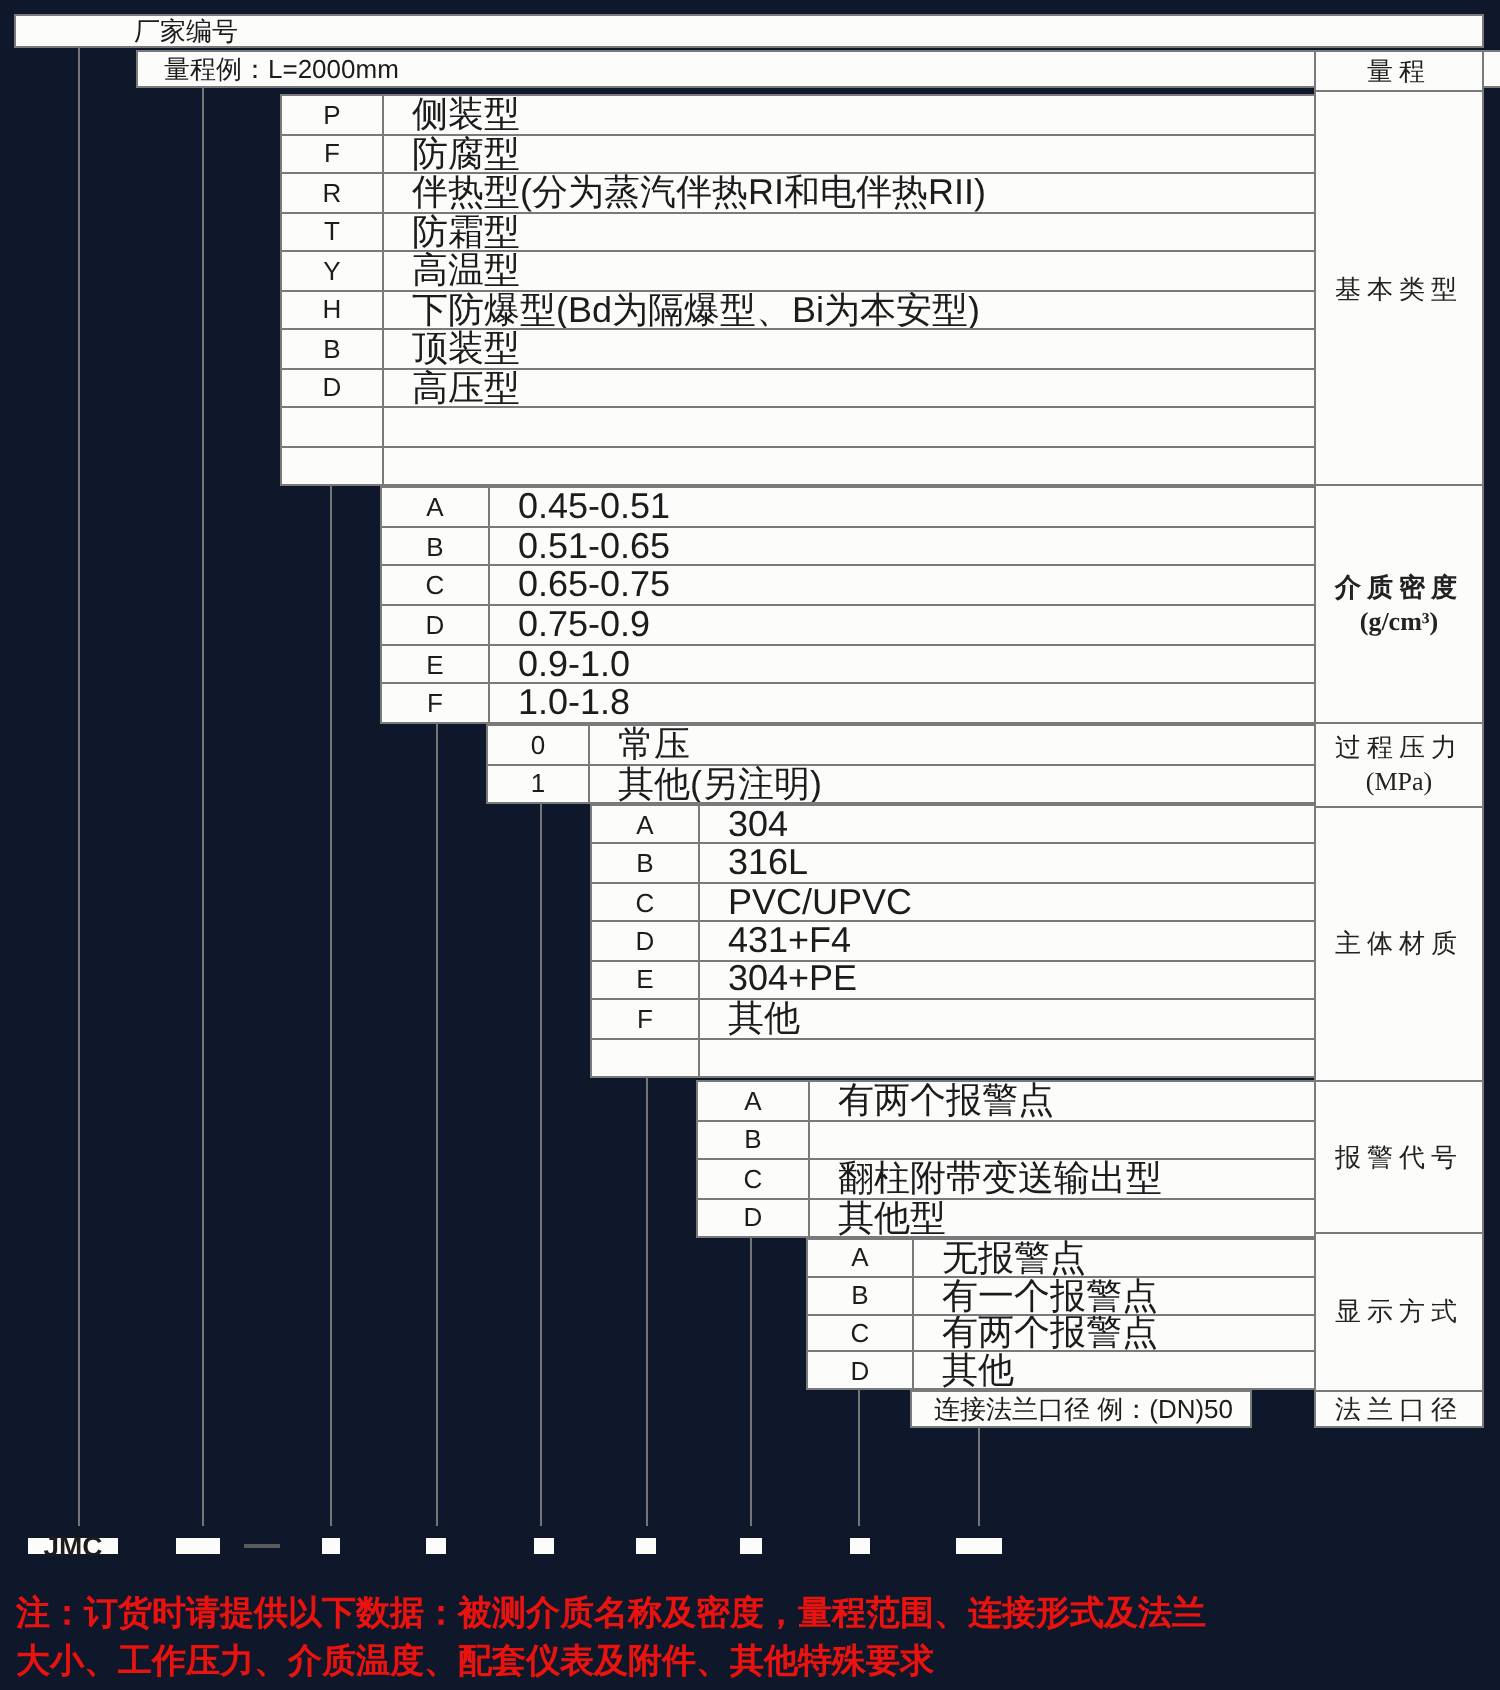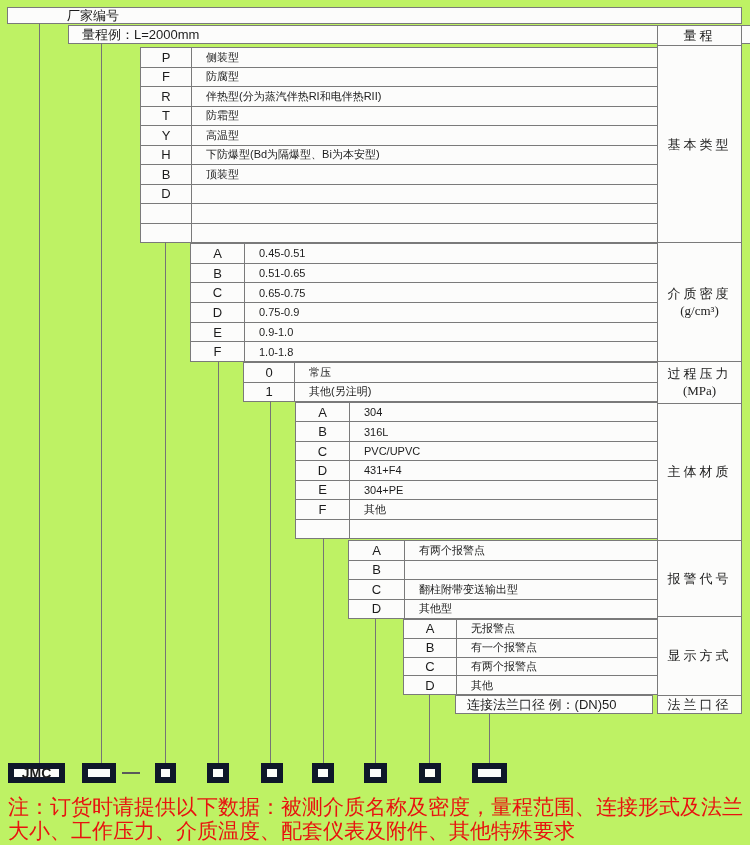"厂家编号" #stage { background: #bef264 -> #0f172a }
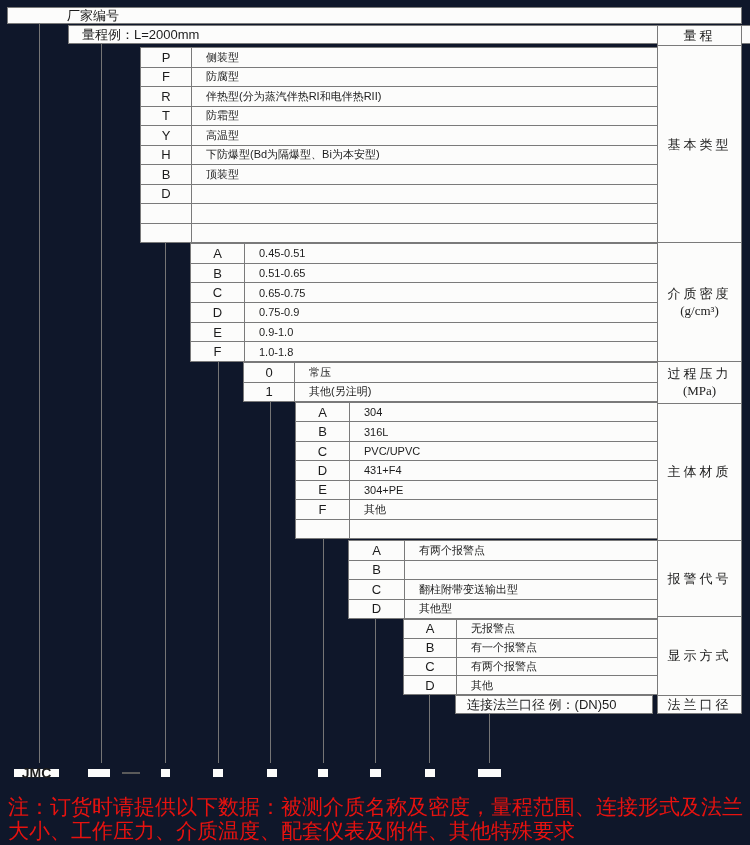"侧装型" .desc { font-size: 11px -> 18px }
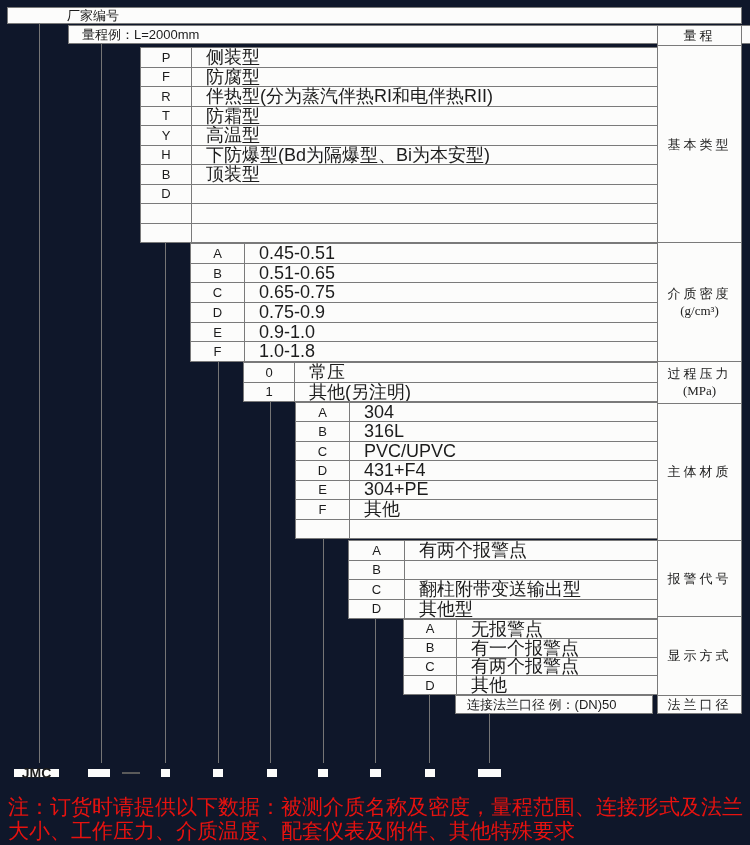"高压型" div.desc { html: none -> <div>高压型</div> }
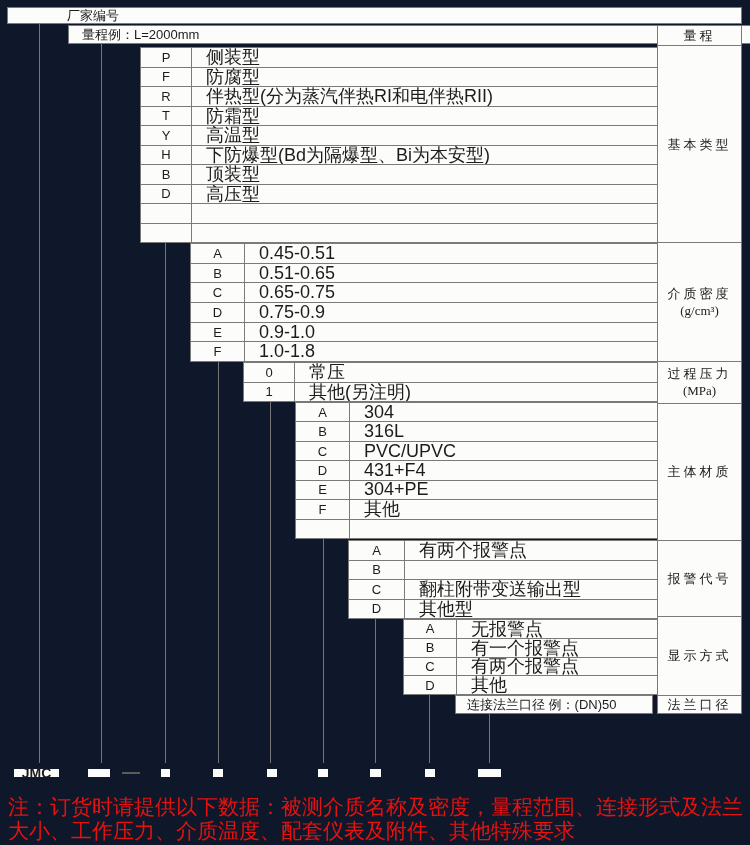"介质密度" div.lab { font-weight: none -> bold }
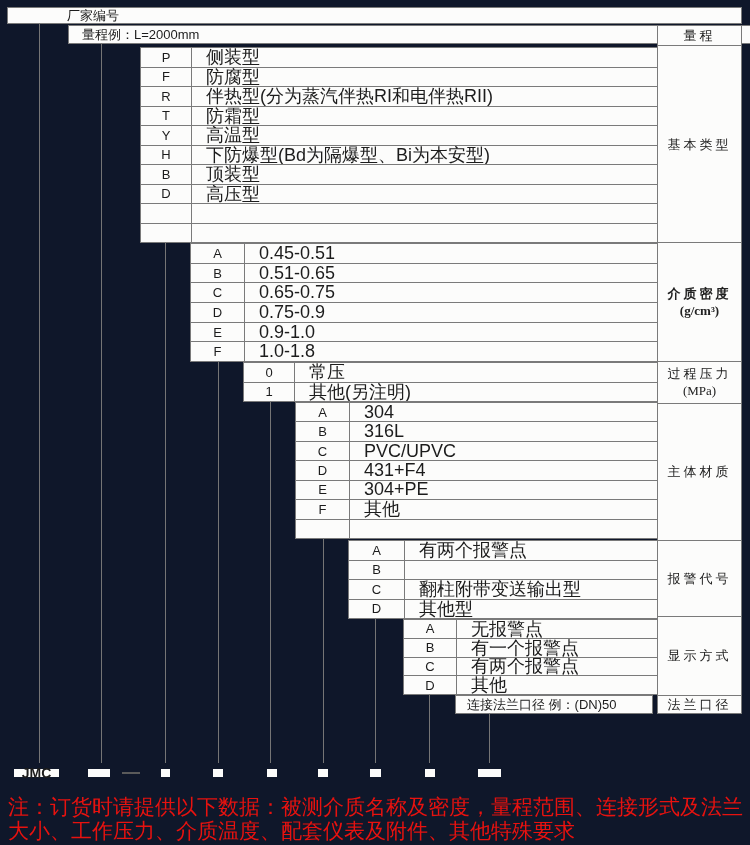"连接法兰口径 例：(DN)50" div.abs { width: 198px -> 171px }
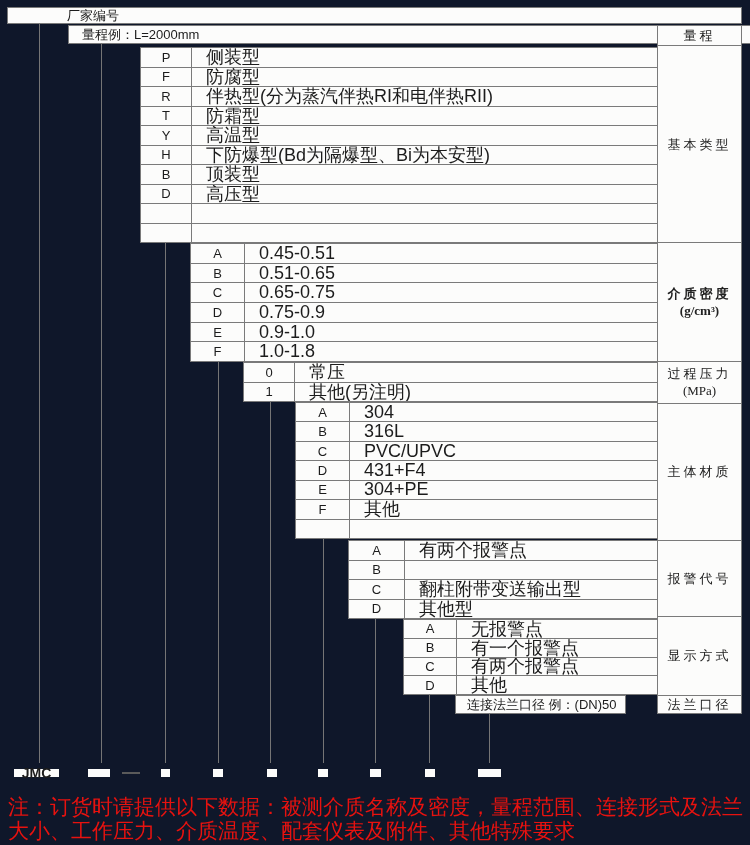"注：订货时请提供以下数据：被测介质名称及密度，量程范围、连接形式及法兰" .note { font-size: 21px -> 17px; font-weight: normal -> bold }
